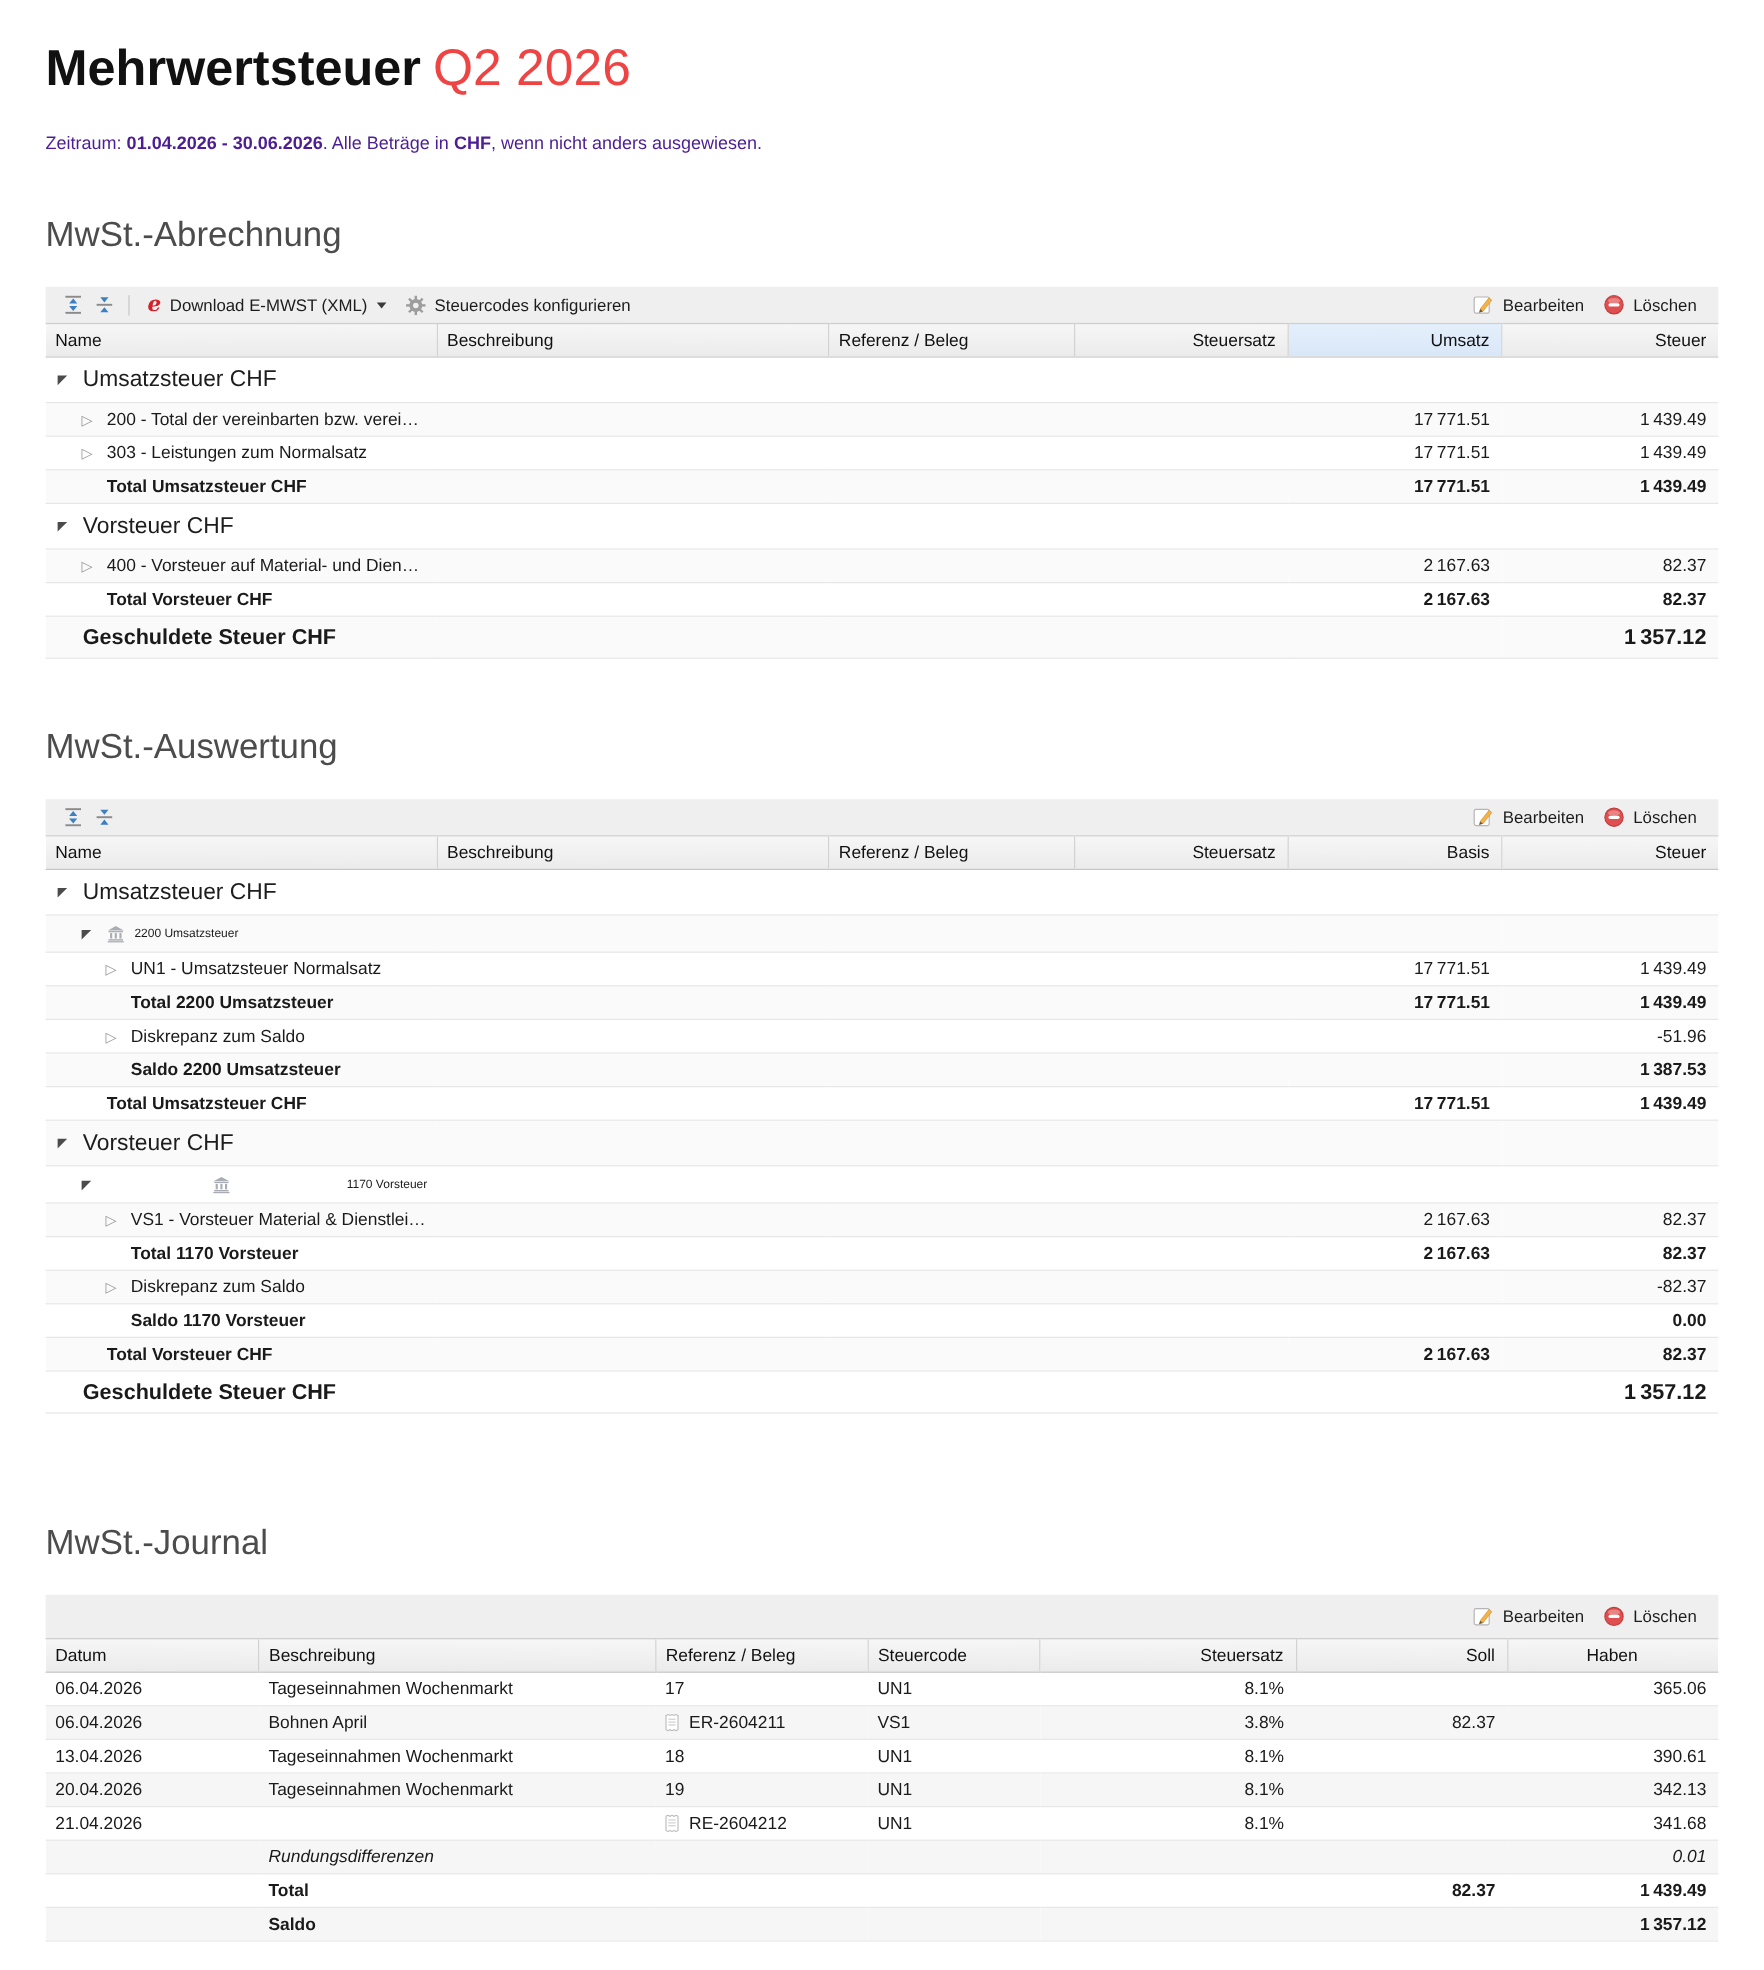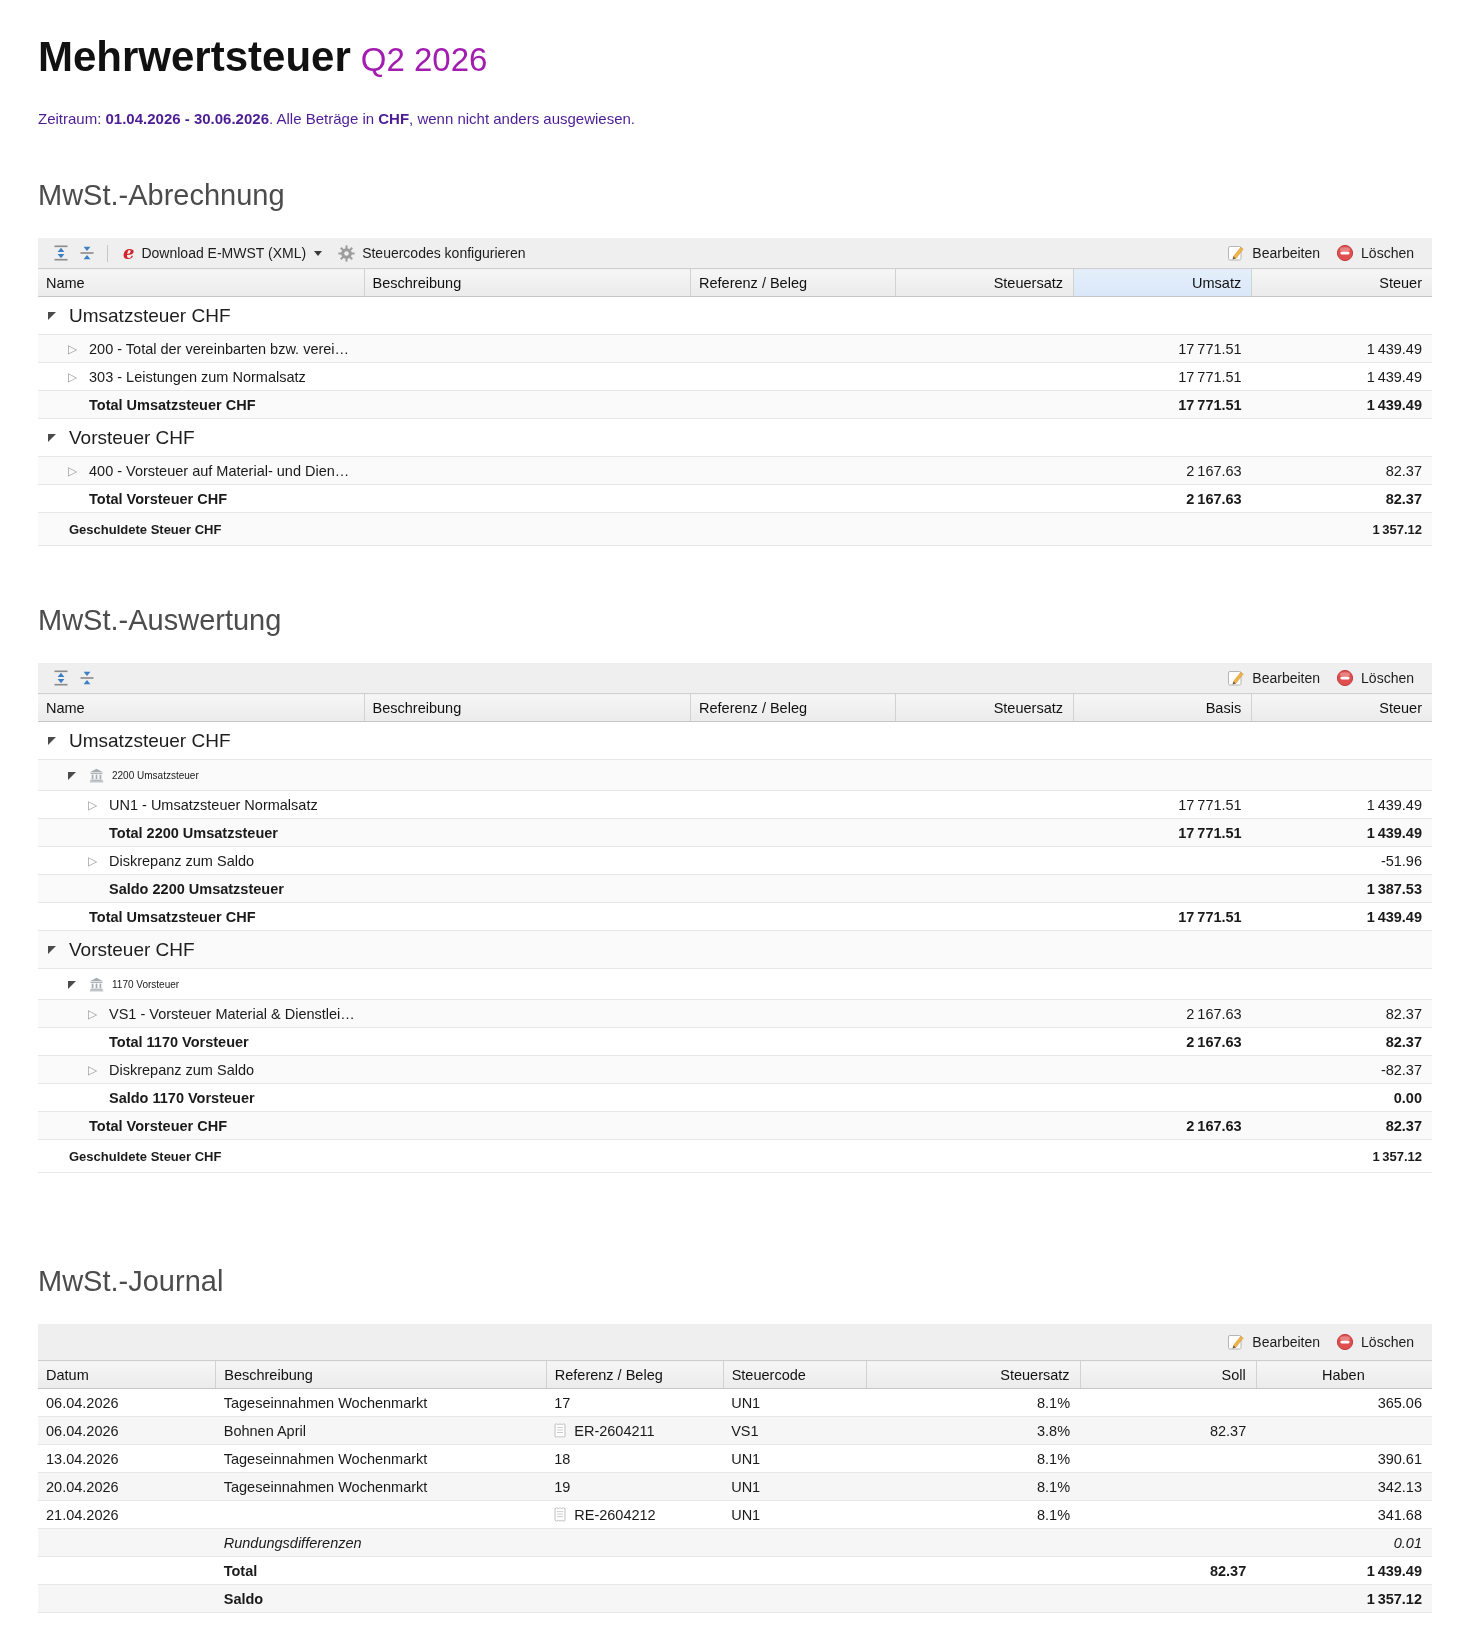"Q2 2026" h1 .t2 { color: #a21caf -> #ef4444; font-size: 33px -> 43px }
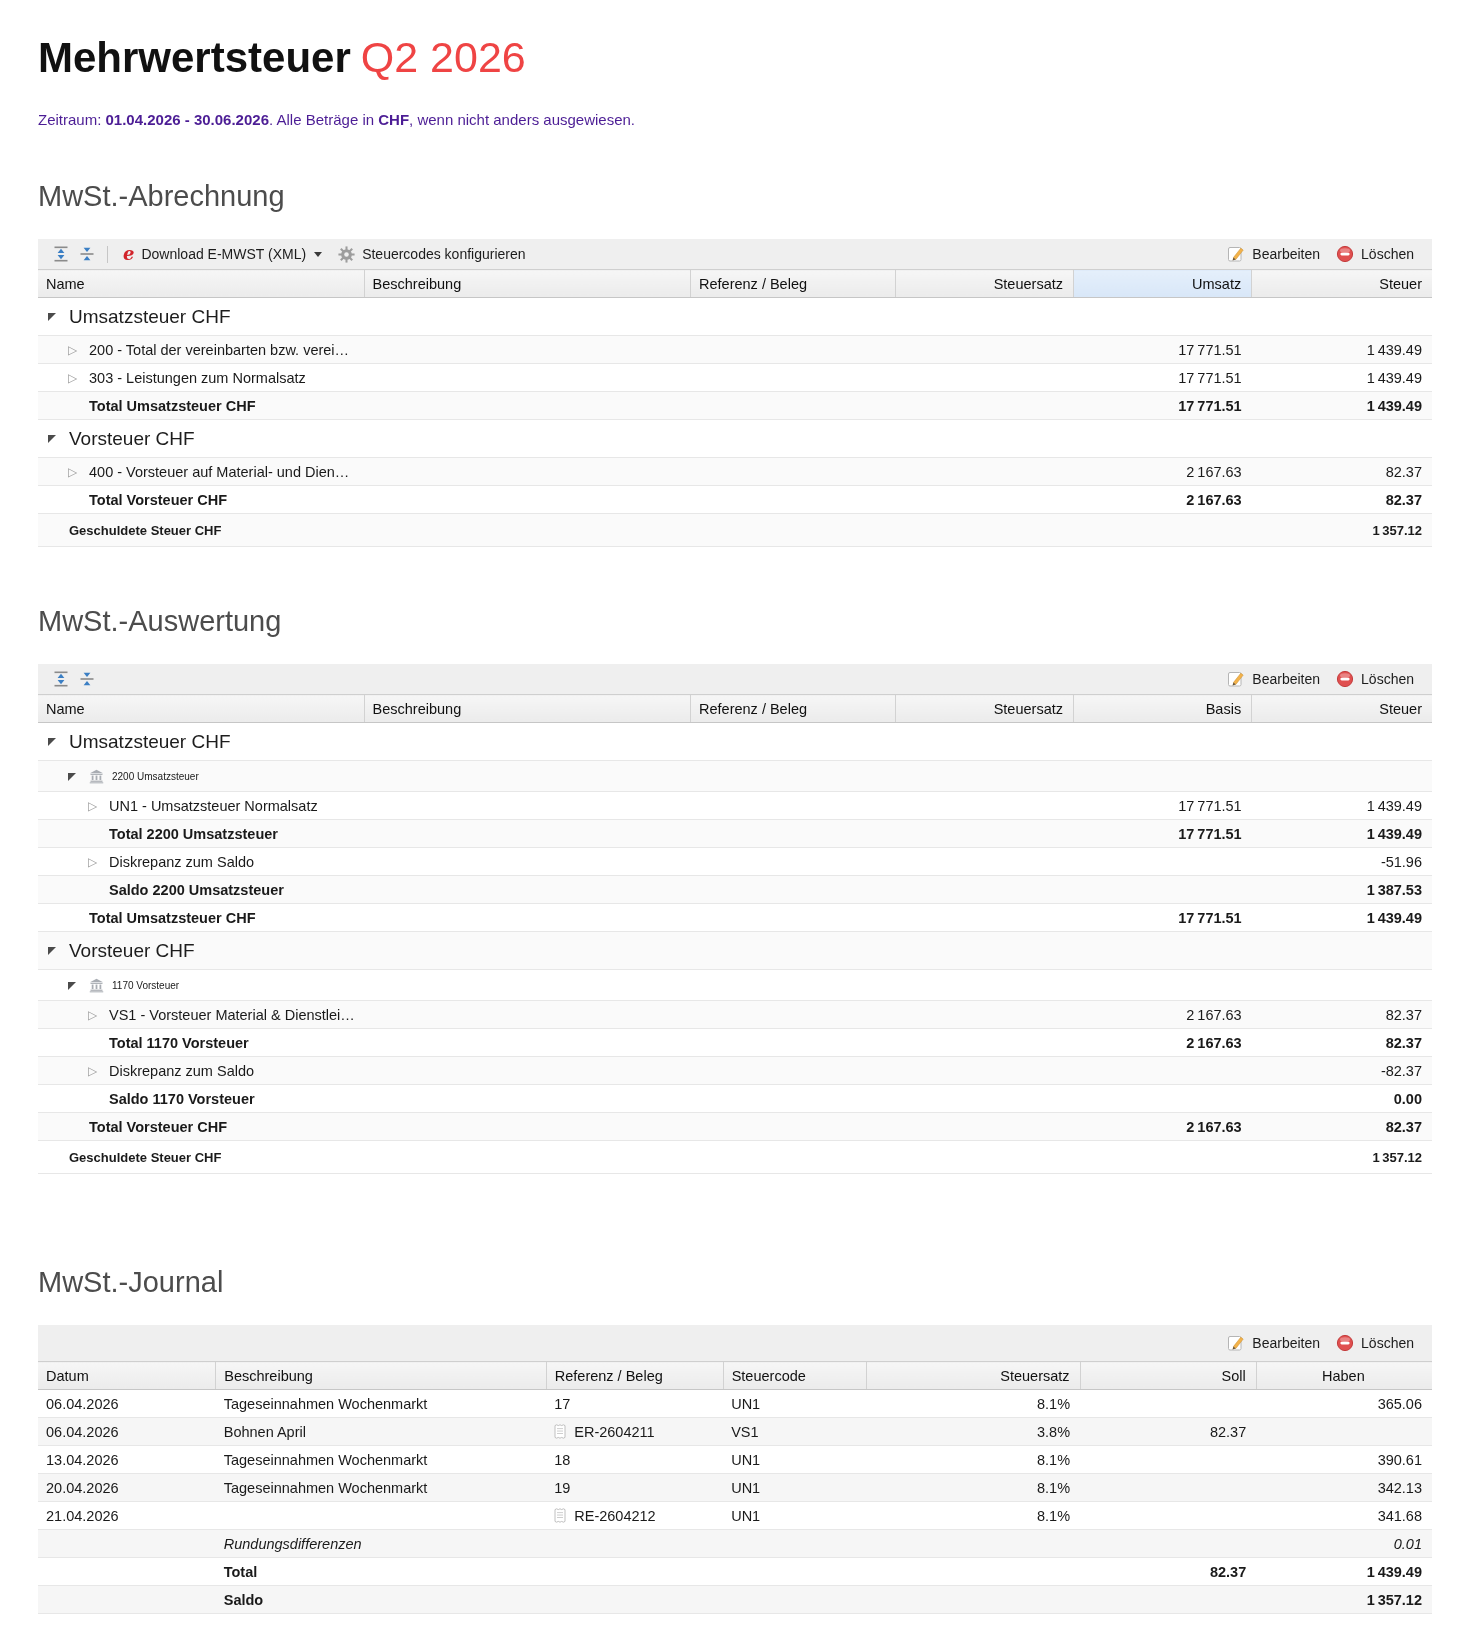"Geschuldete Steuer CHF" .row-grand td { font-size: 13px -> 18px }
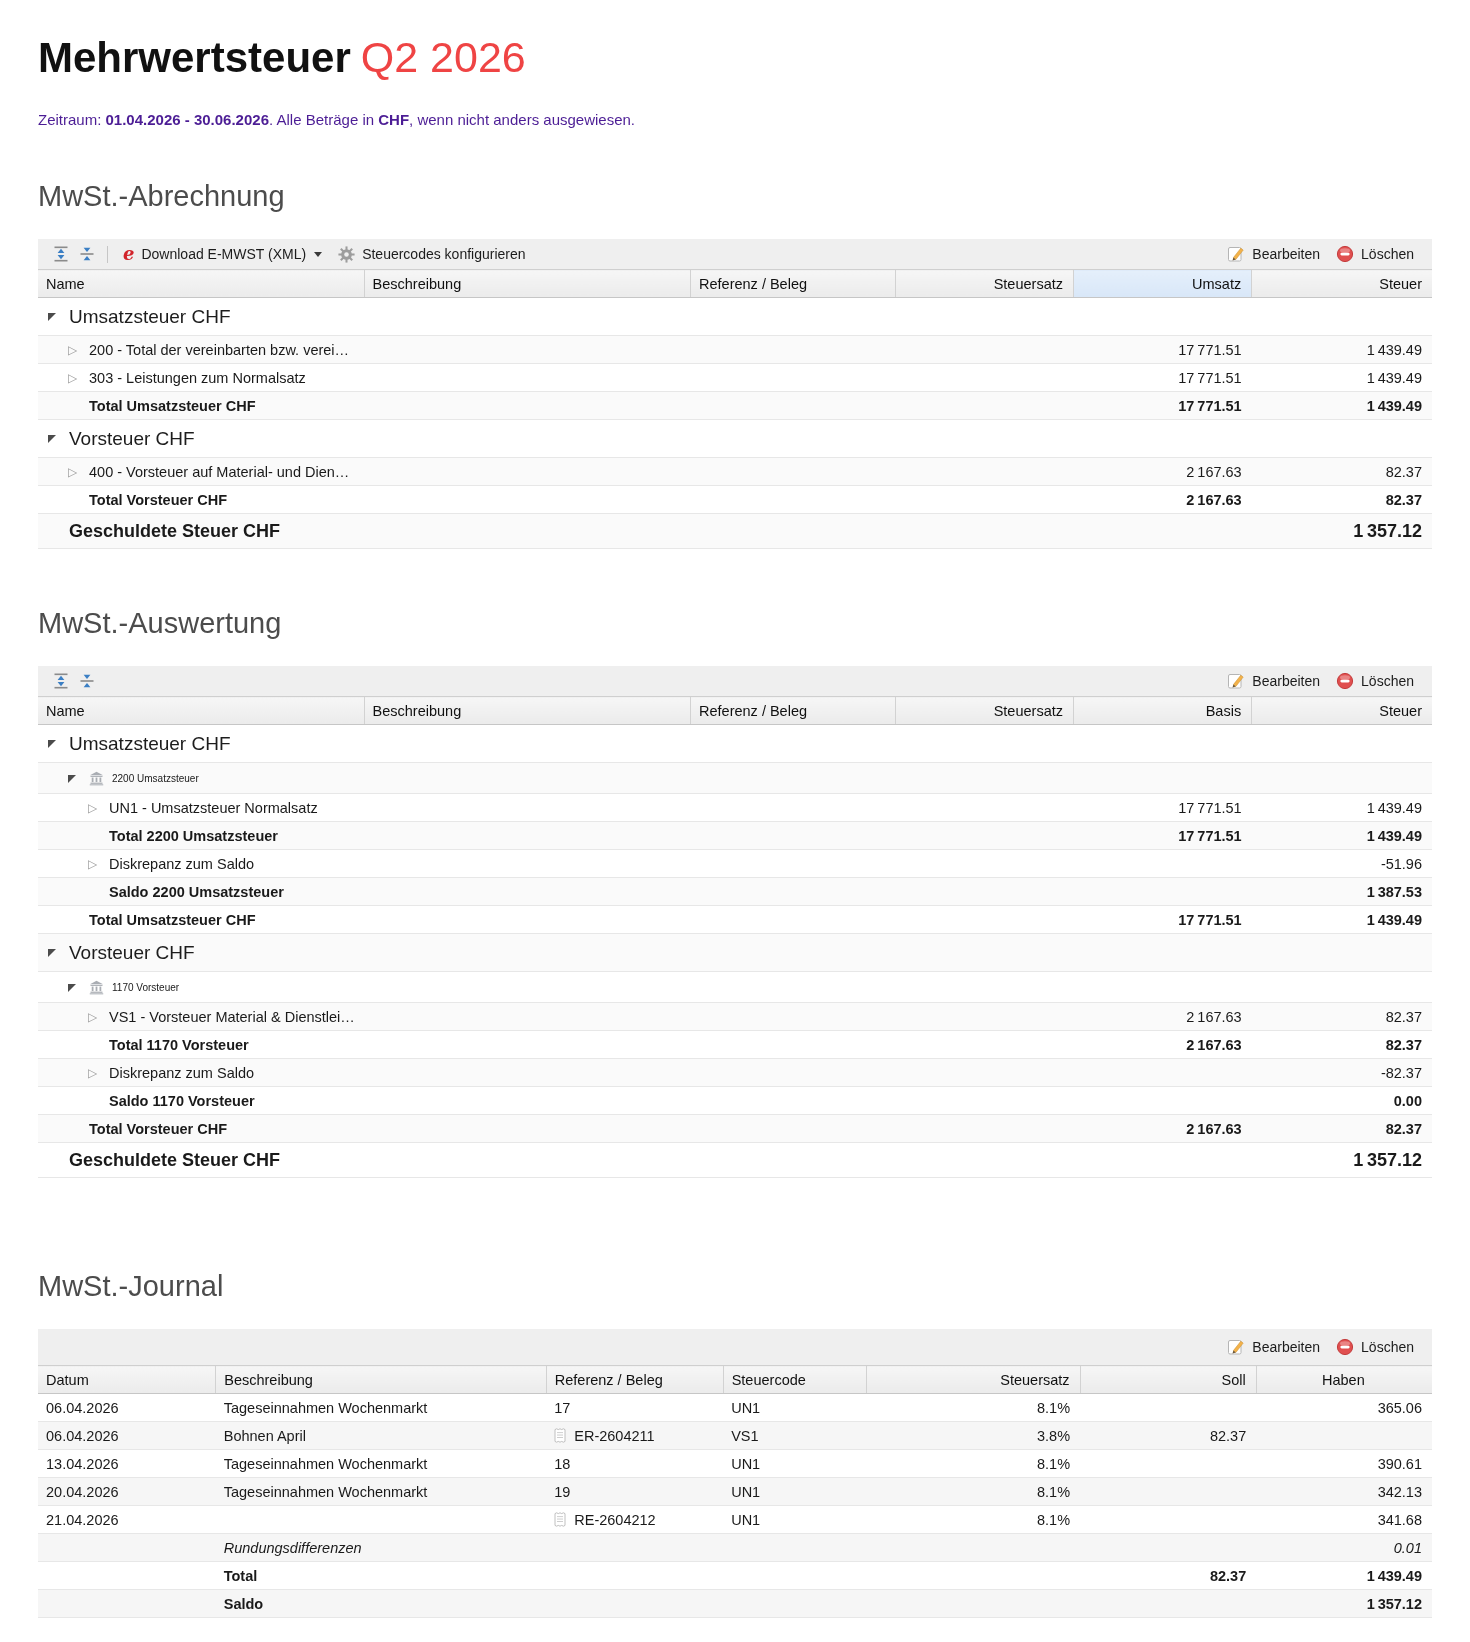"1170 Vorsteuer" div.nw { justify-content: none -> space-between }
